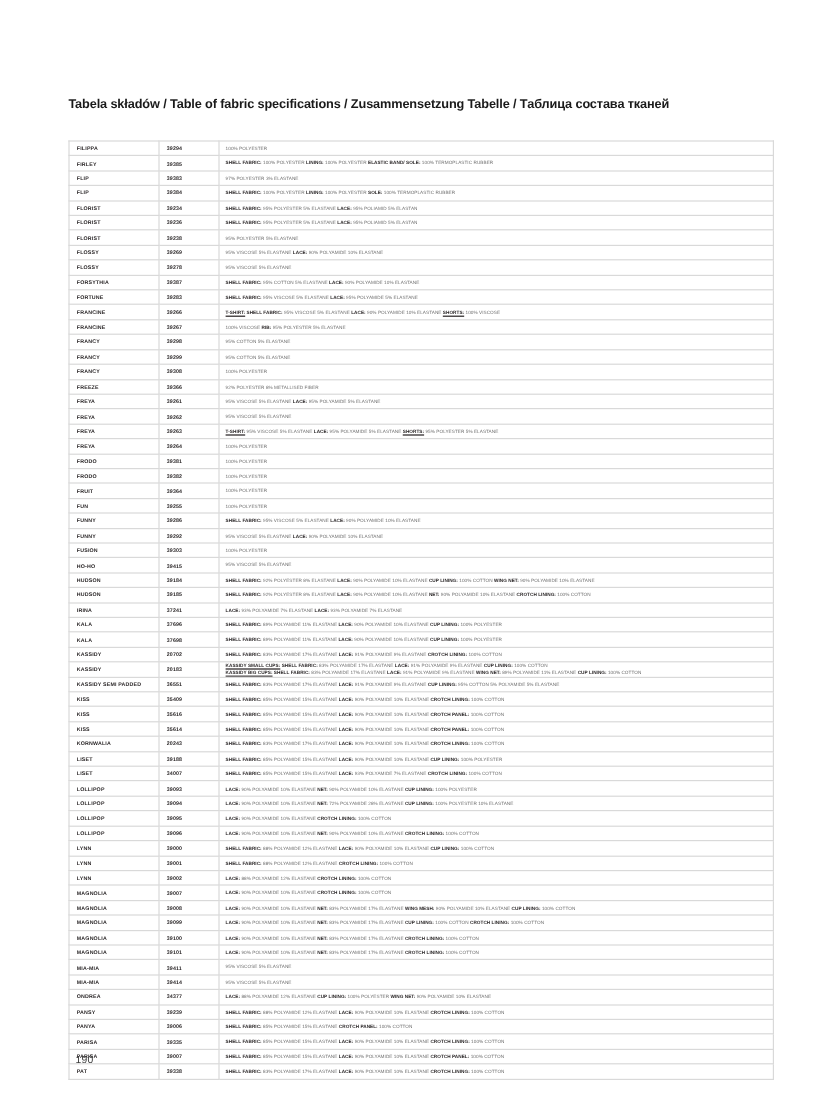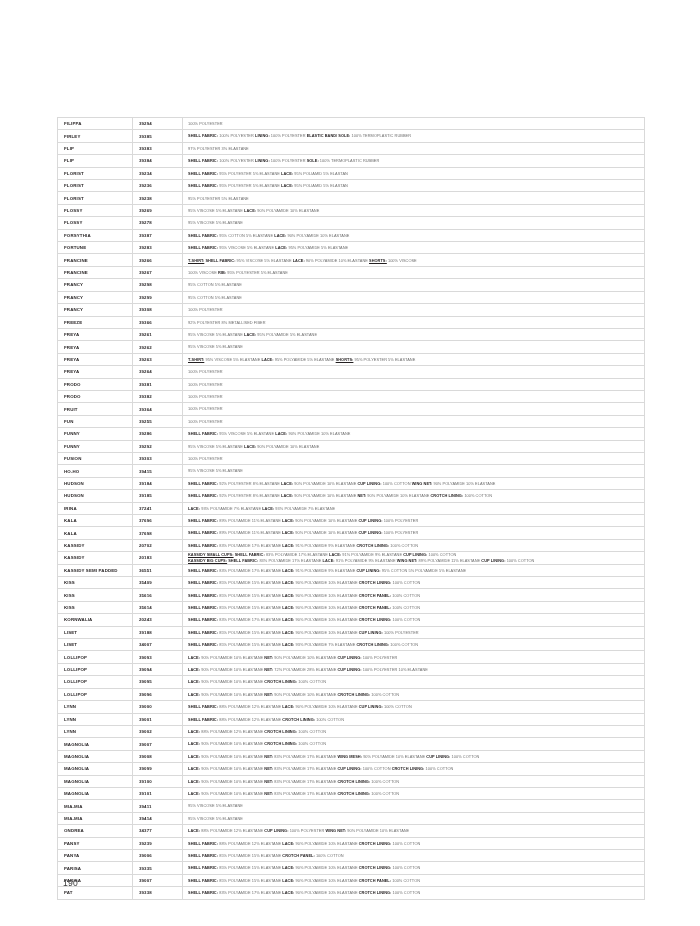"Tabela składów / Table of" div.page-title { html: none -> <div>Tabela składów / Table of fabric specifications / Zusammensetzung Tabelle / Таблица состава тканей</div> }
